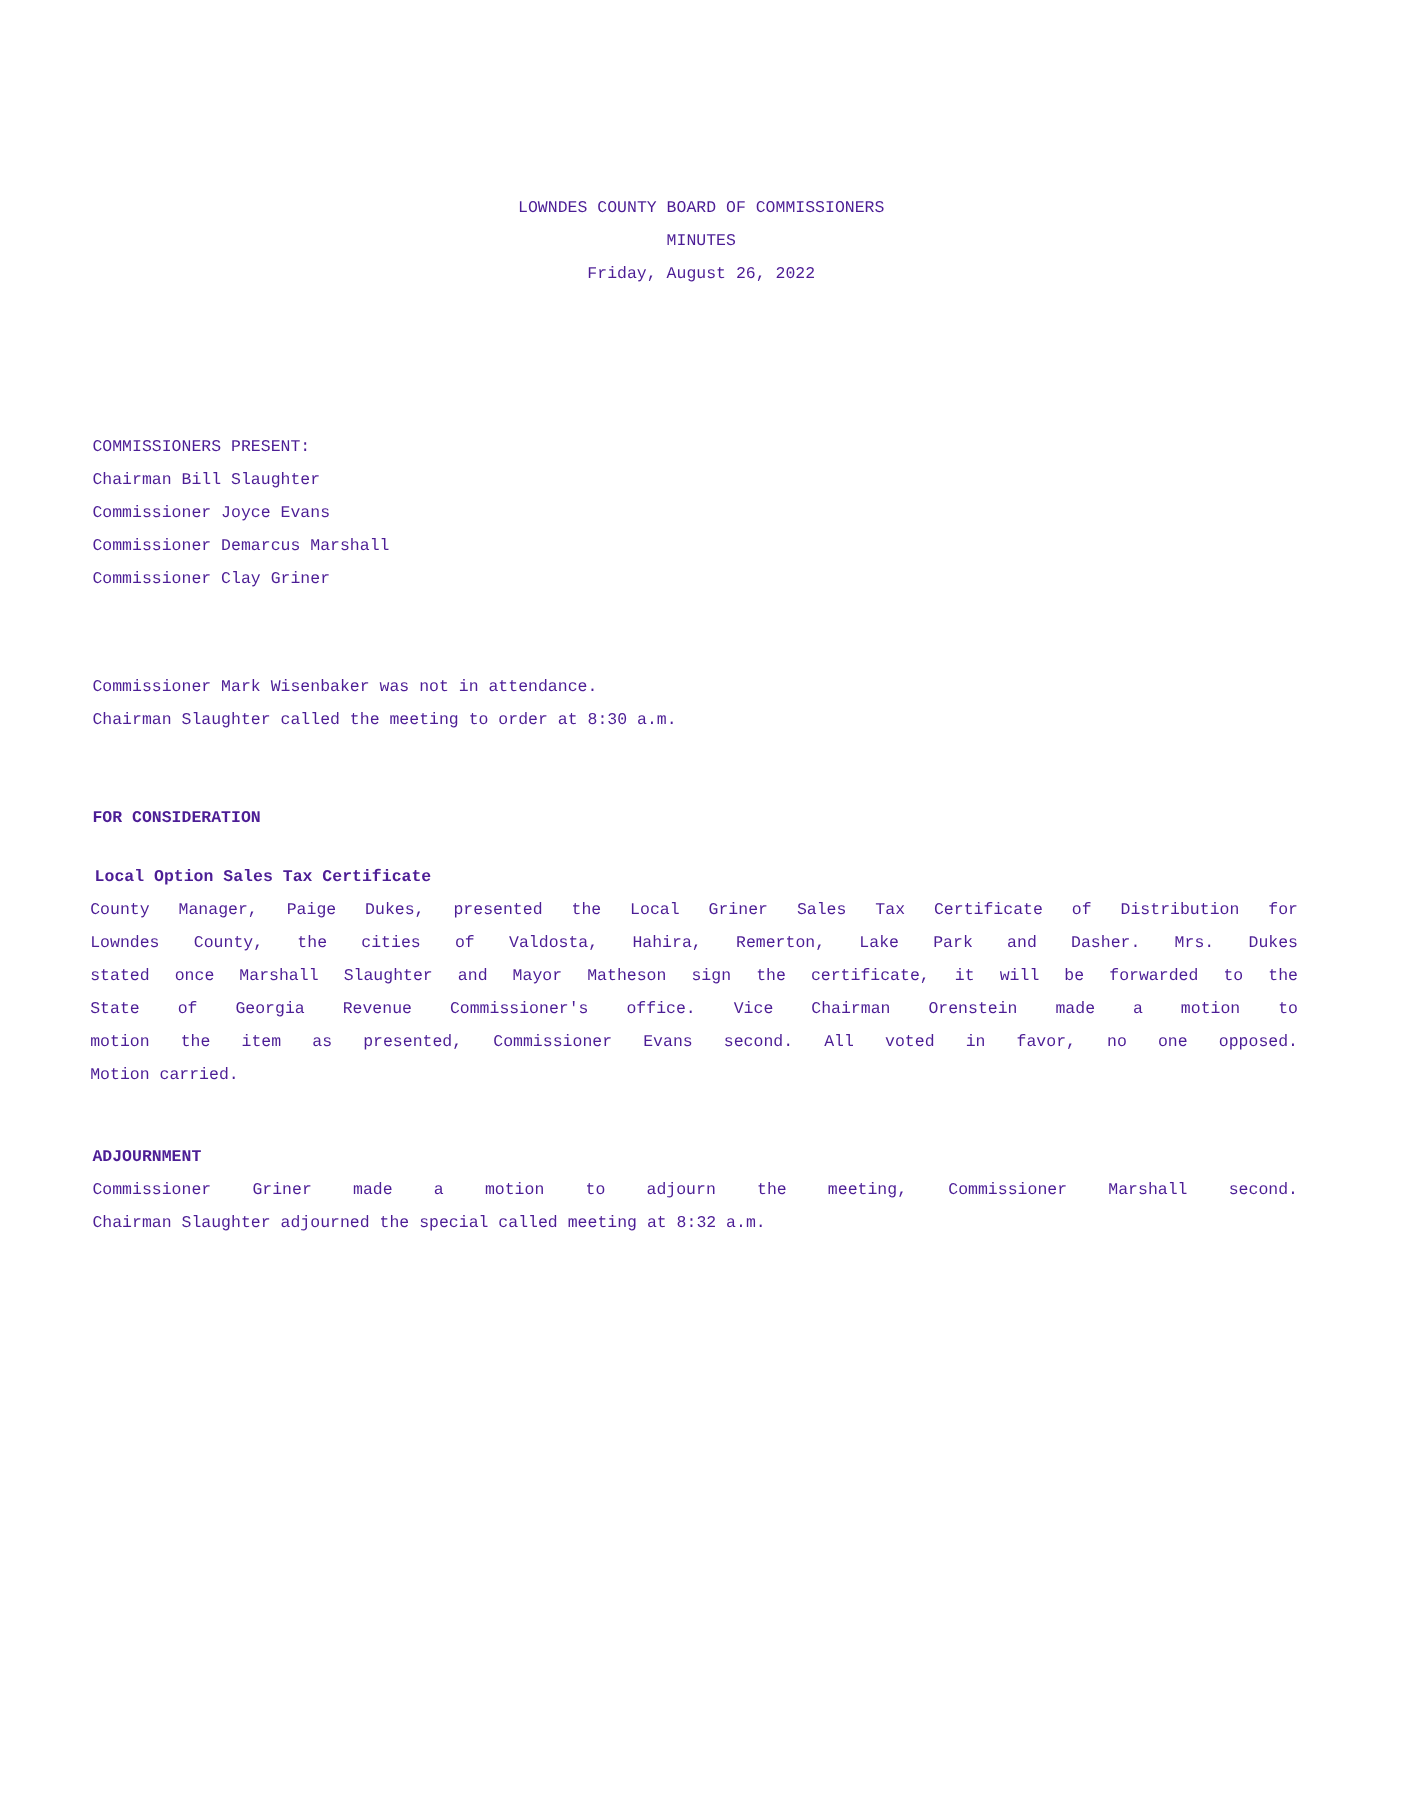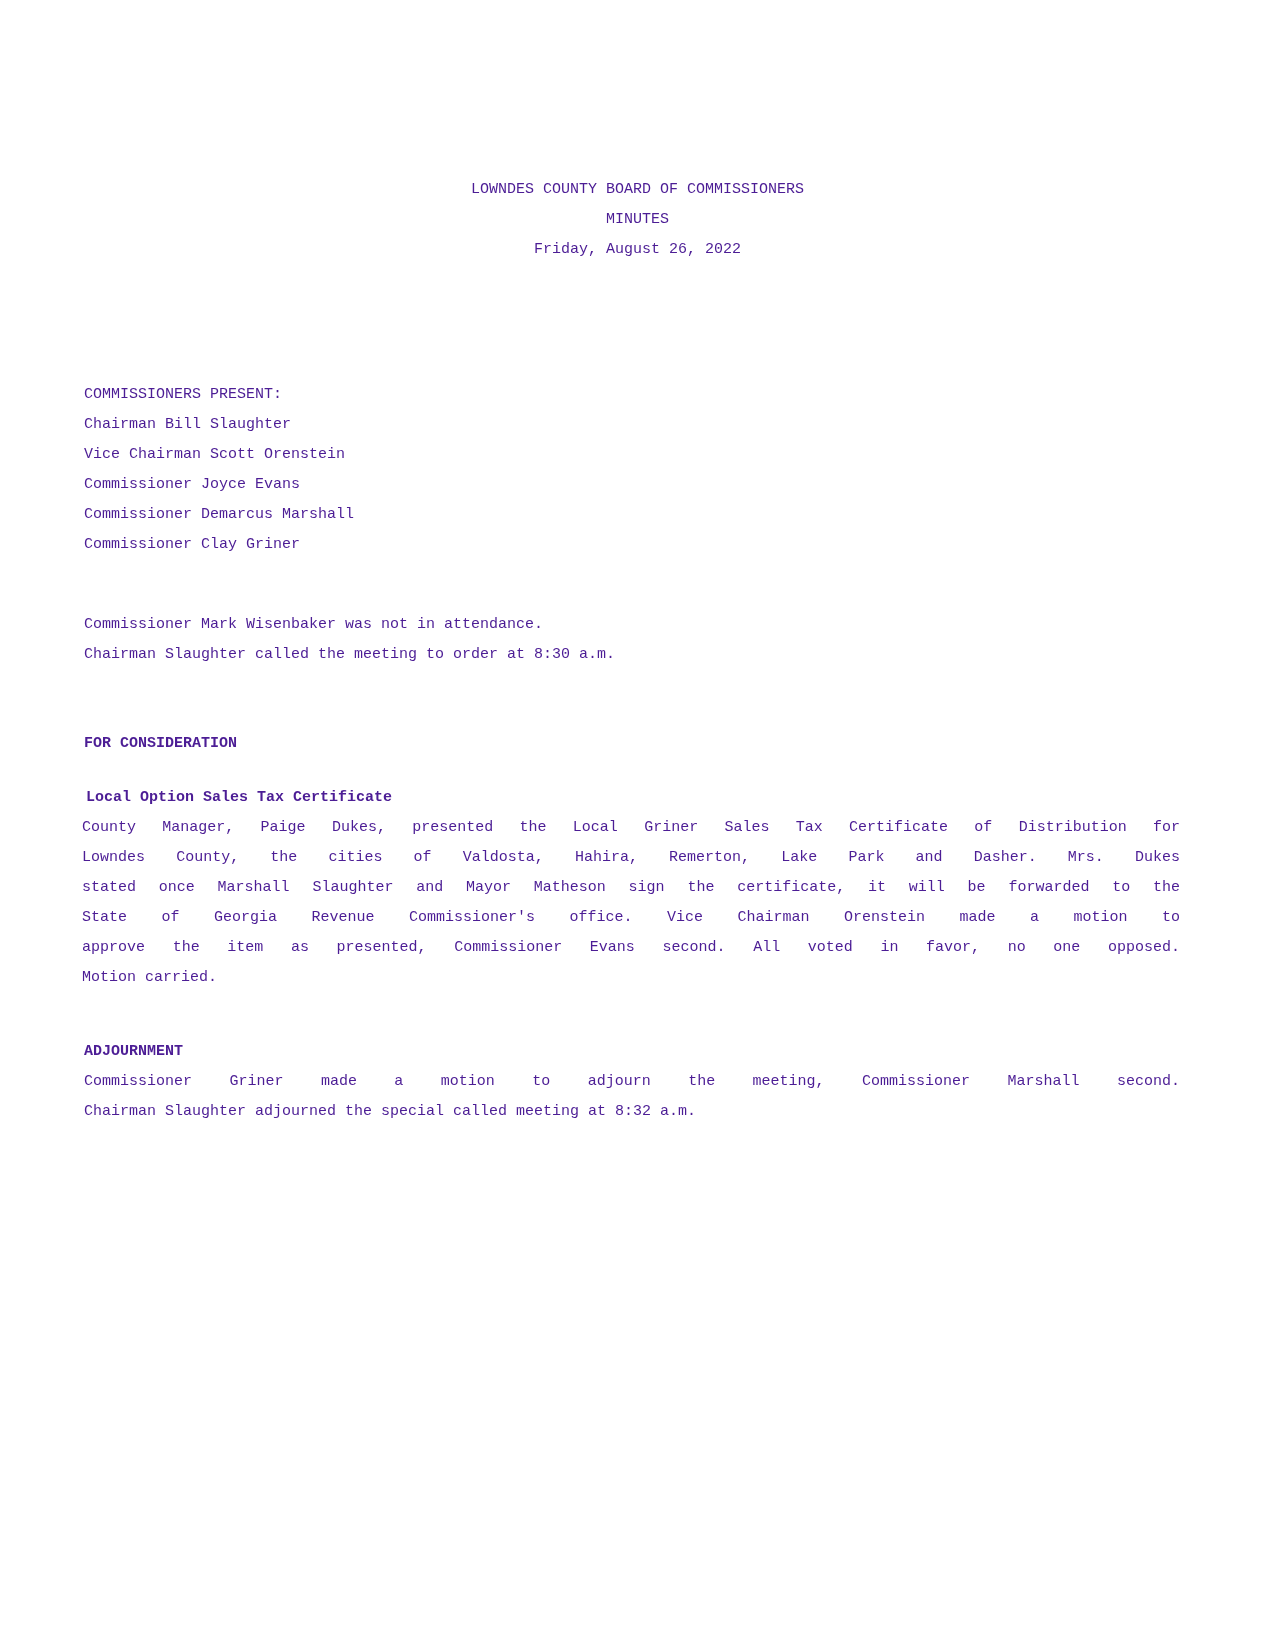"COMMISSIONERS PRESENT:" .present-block { top: 380px -> 392px }
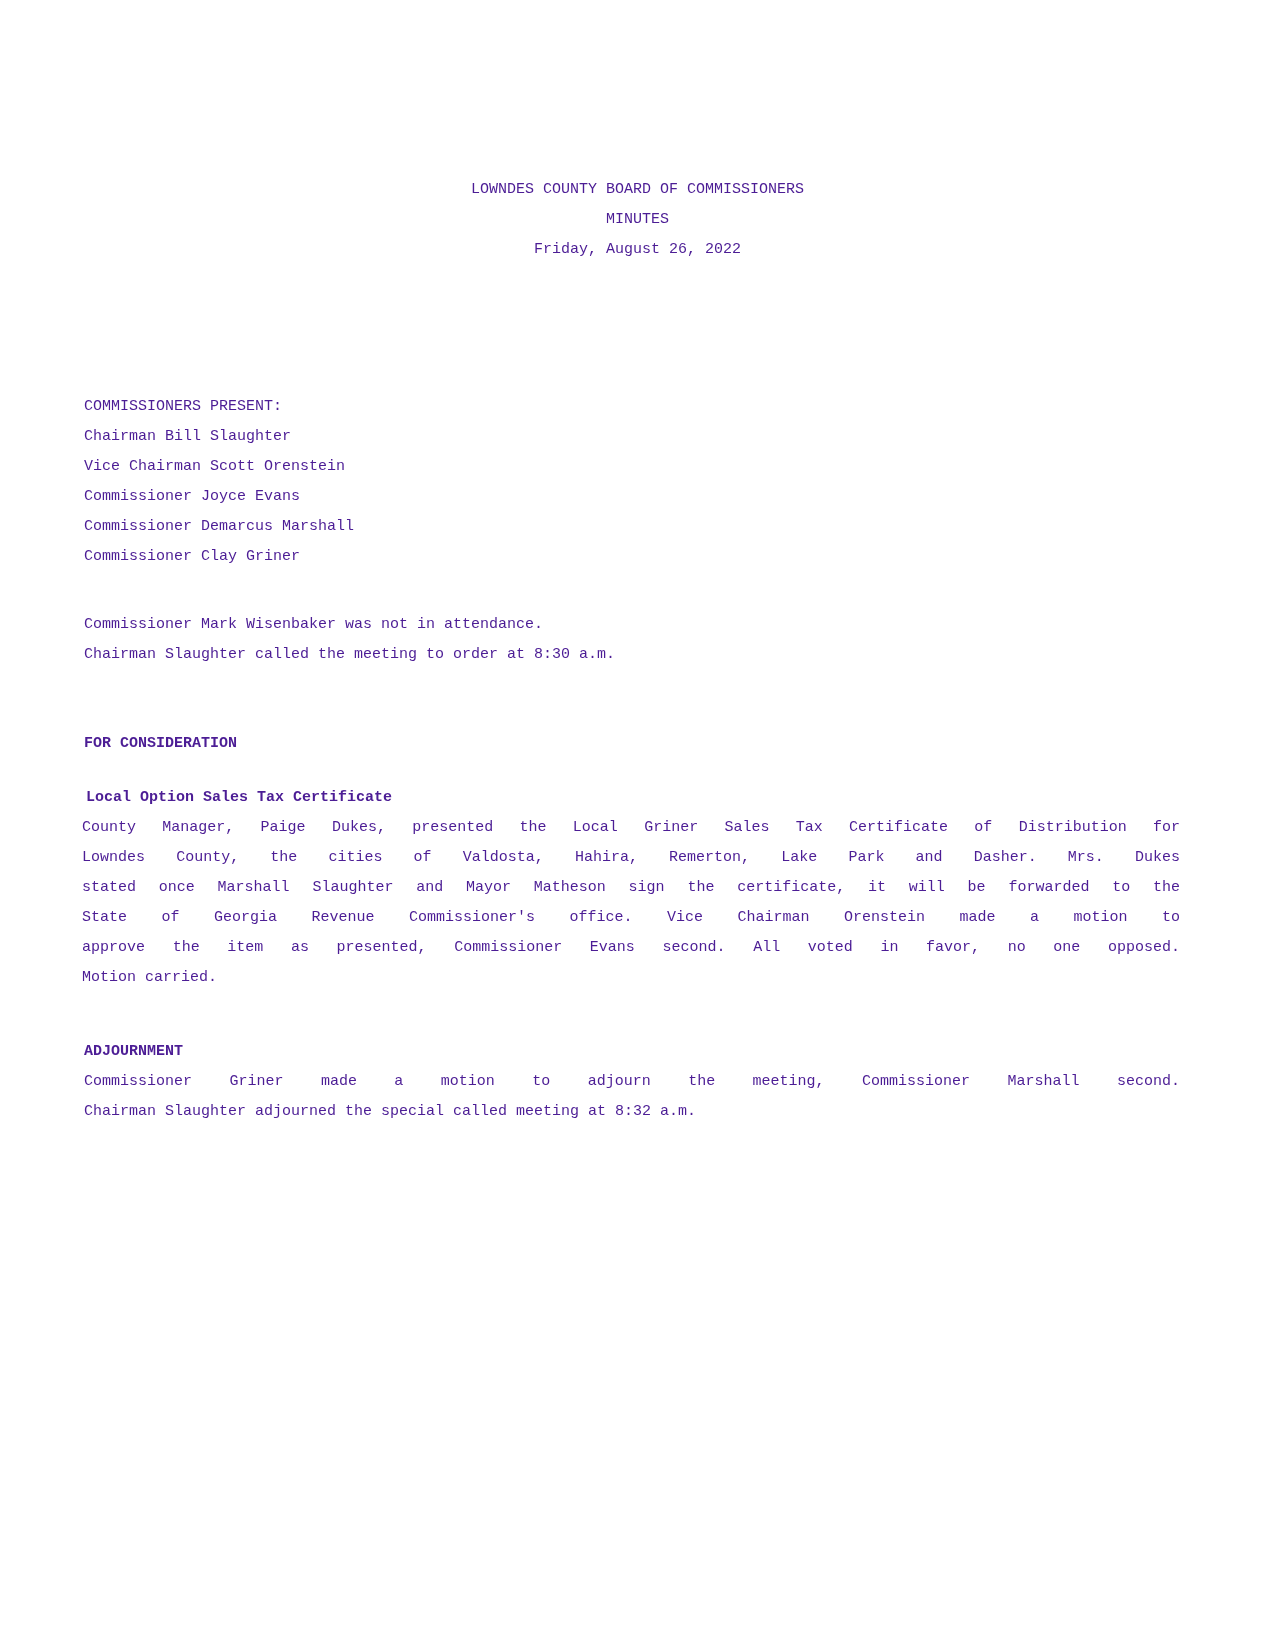"Vice Chairman Scott Orenstein" div { html: <div>Vice Chairman Scott Orenstein</div> -> none }
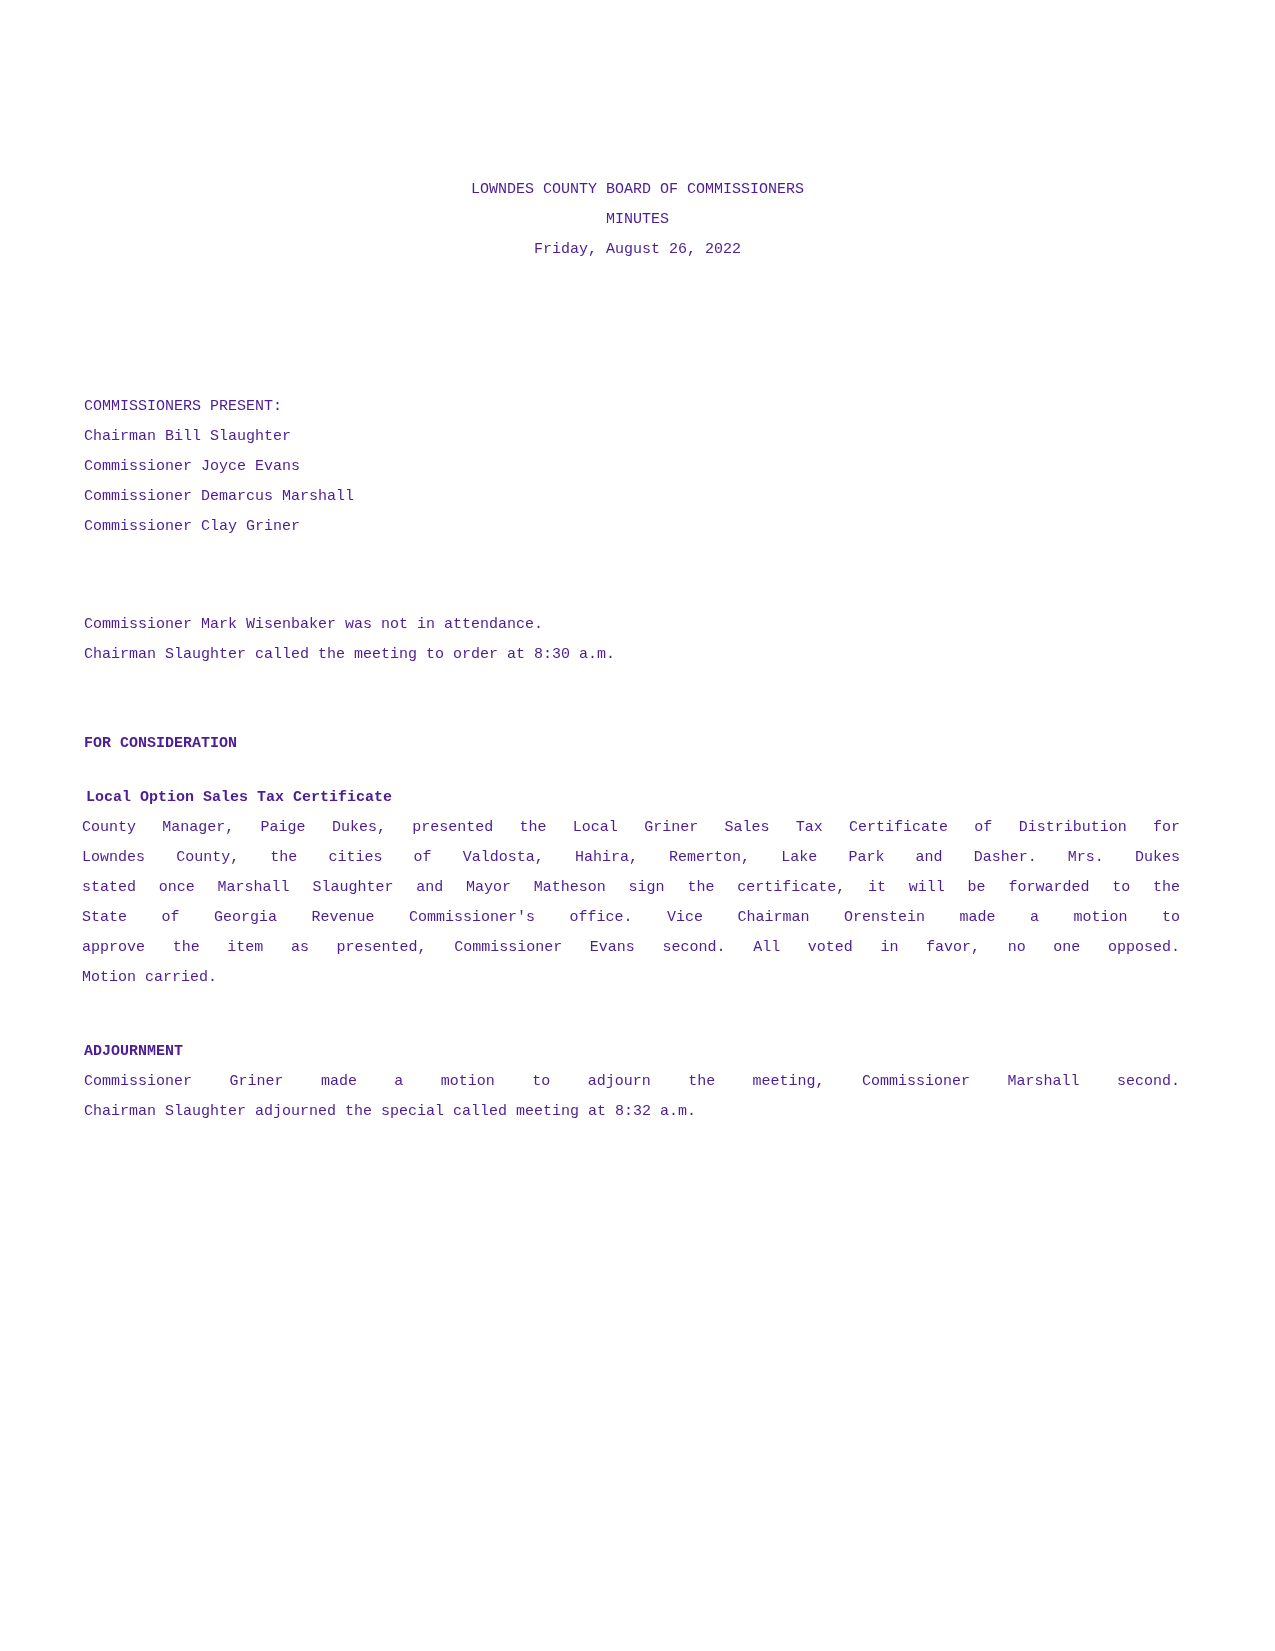"approve the item as presented," div.jline { text: approve -> motion }
